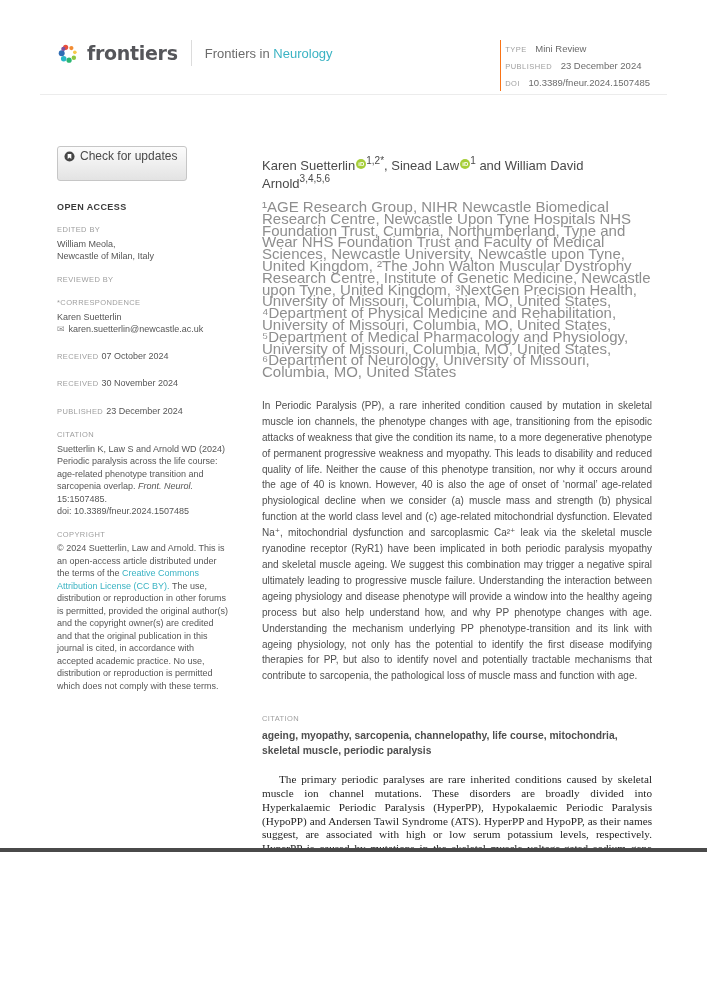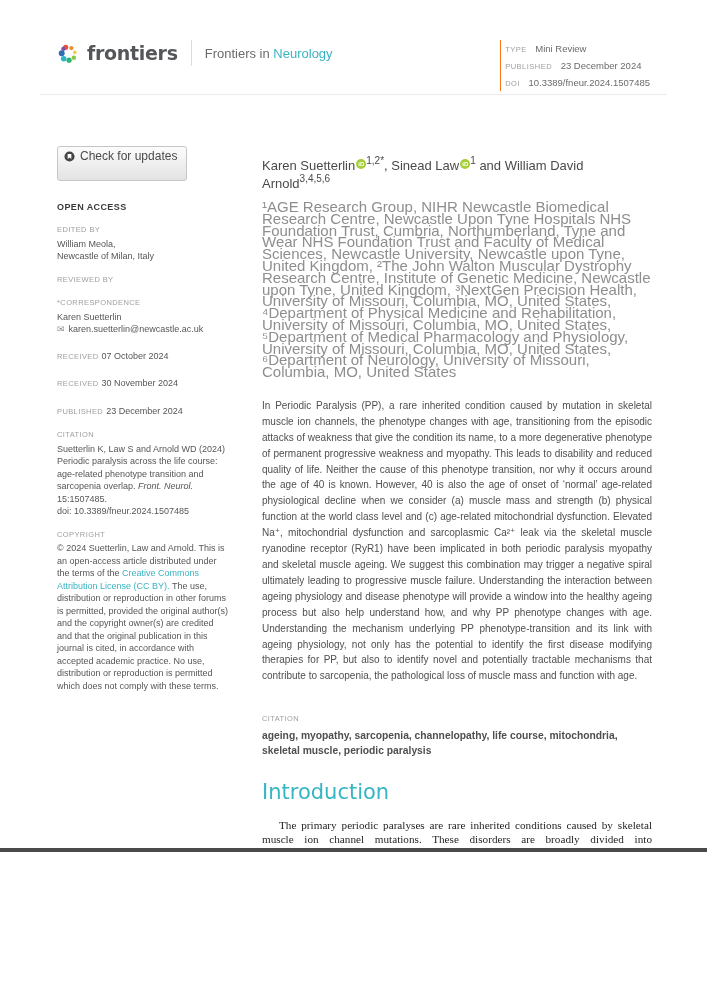"Introduction" div.section-heading { html: <div>Introduction</div> -> none }
